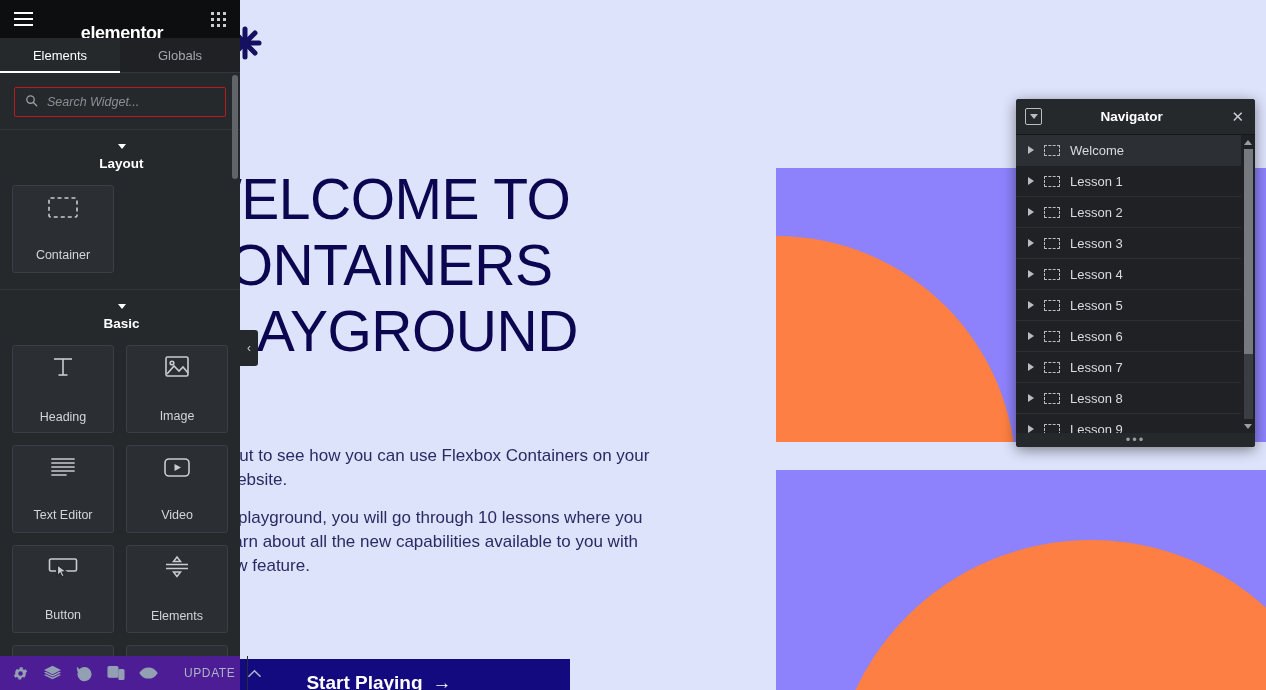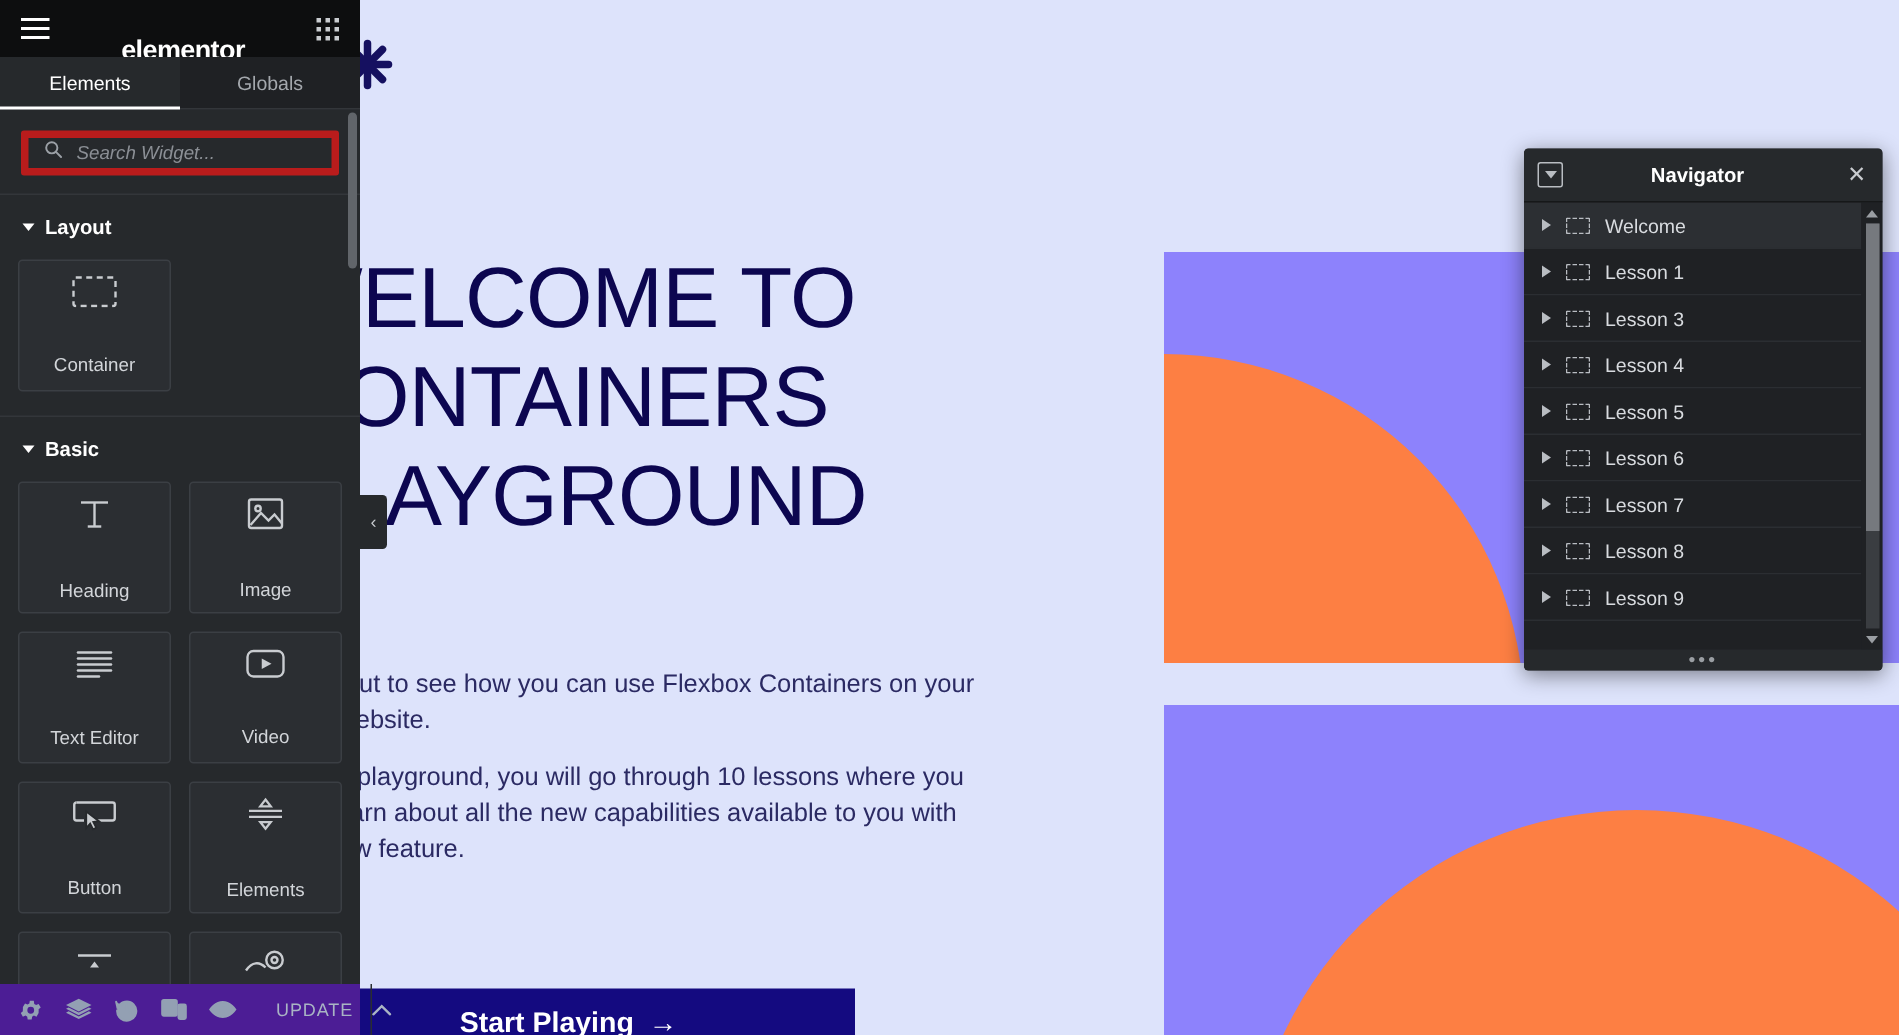"Search Widget..." .search-box { border: 5px solid #b91c1c -> 1px solid #b91c1c }
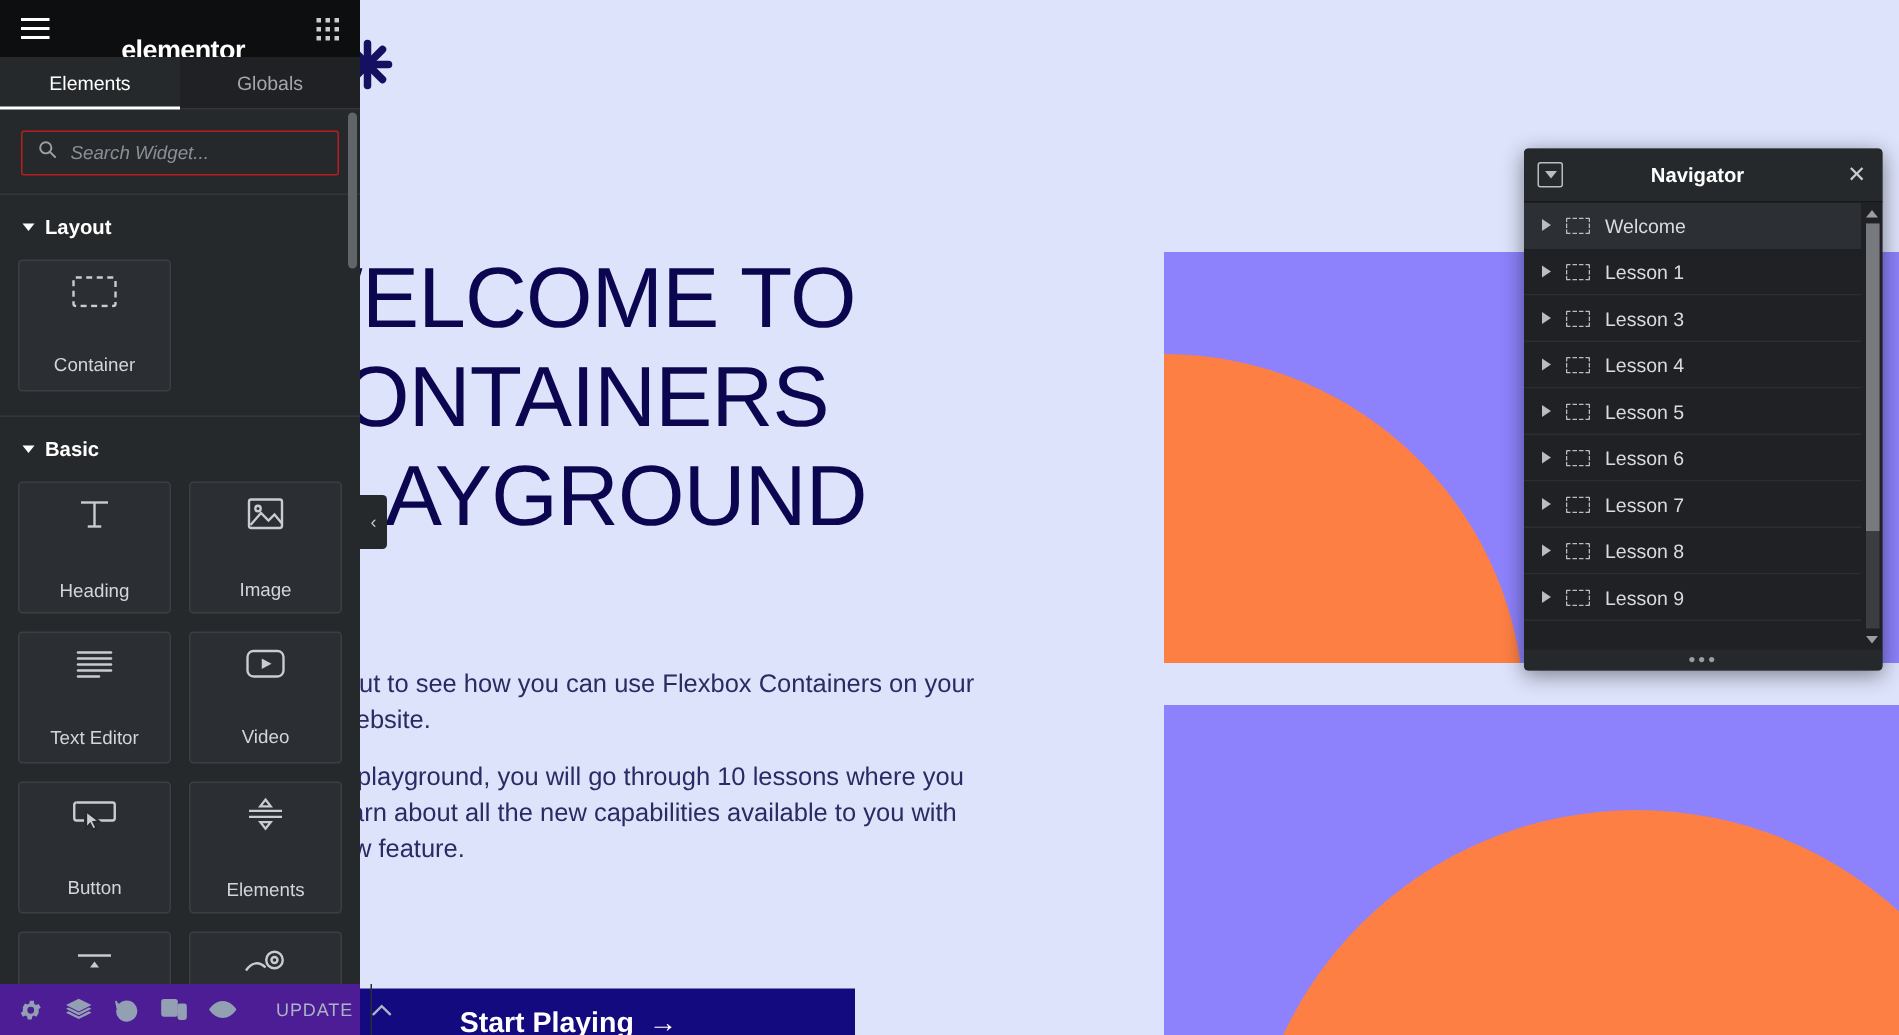"Layout" .section-head { flex-direction: none -> column }
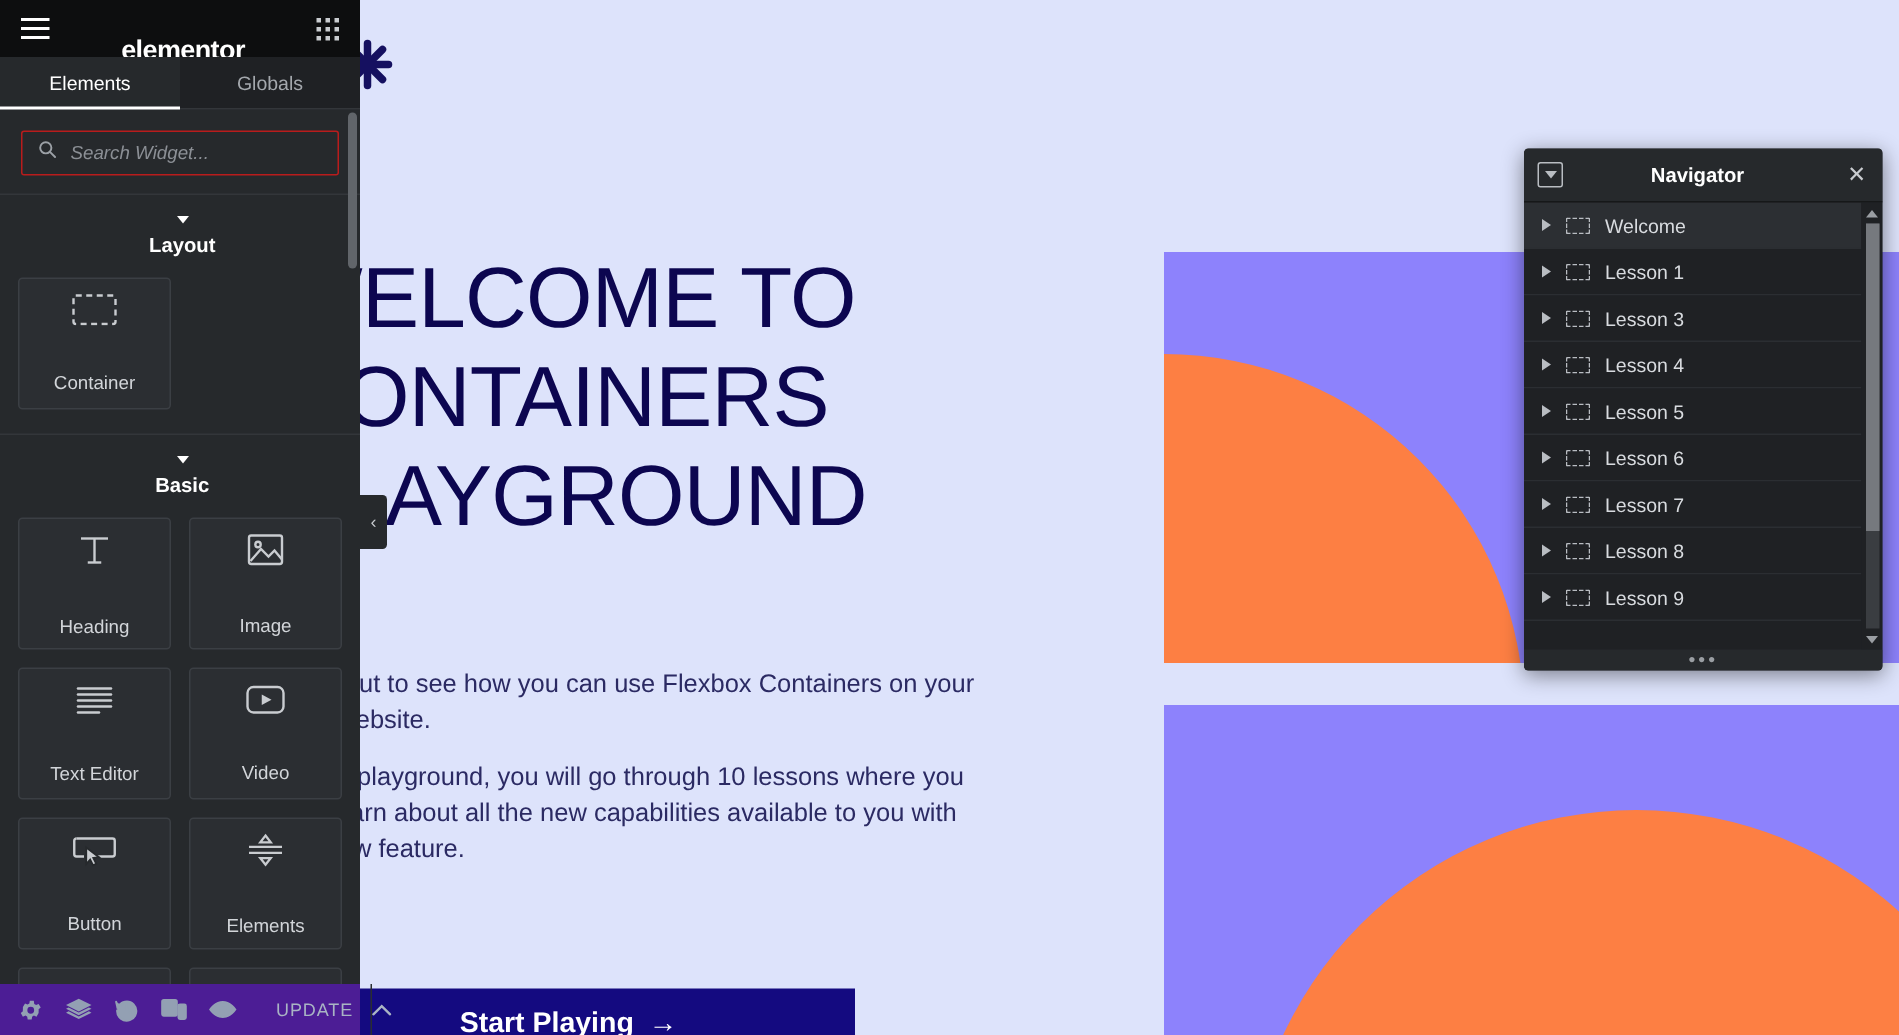"Lesson 2" div.nav-item { html: none -> <div> <span></span> <span></span> <span>Lesson 2</span> </div> }
